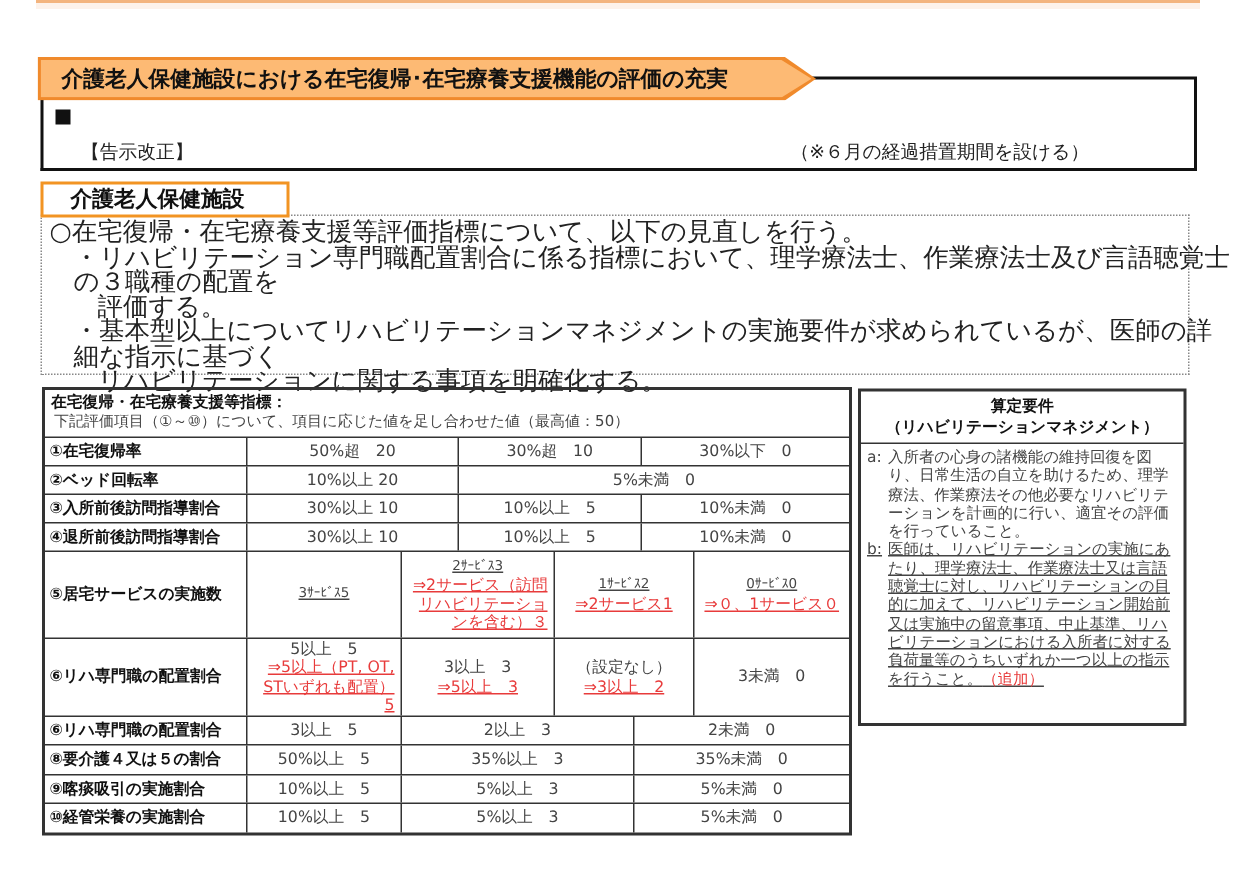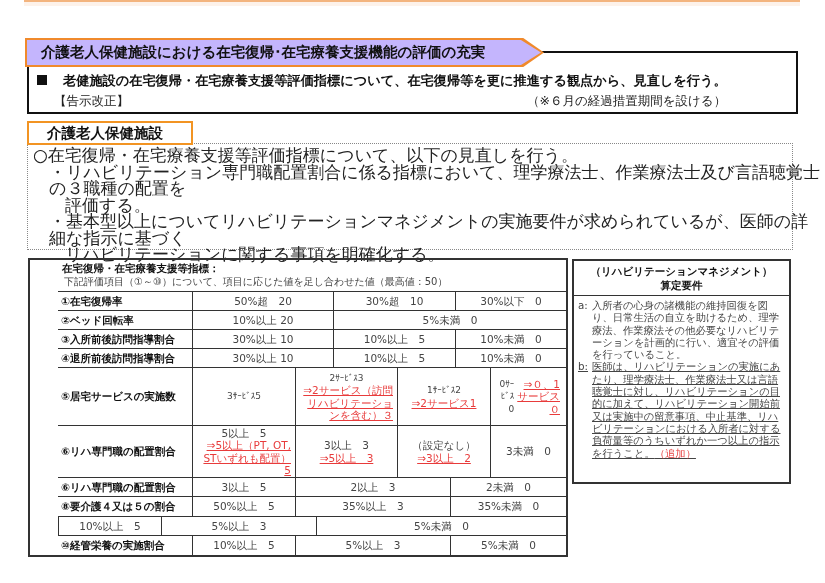"介護老人保健施設における在宅復帰･在宅療養支援機能の評価の充実" .title-tab-fill { background: #c4b5fd -> #fdba74 }
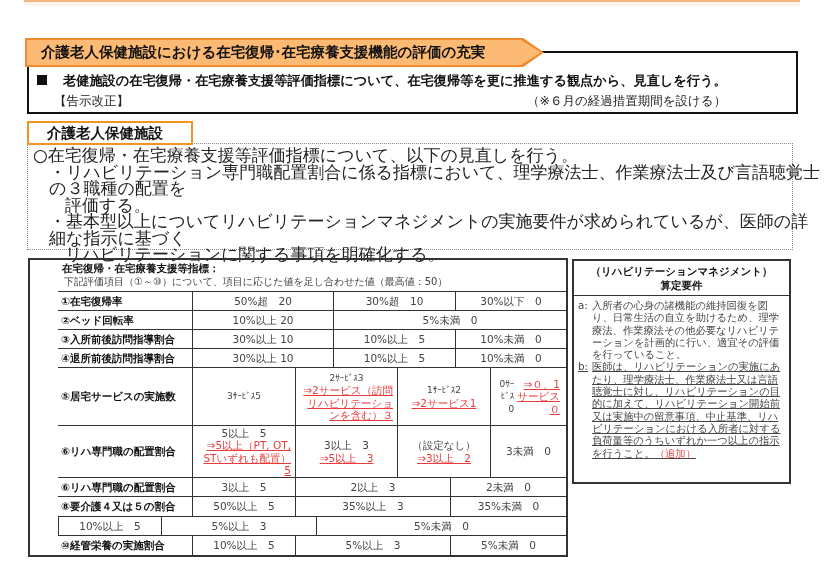"老健施設の在宅復帰・在宅療養支援等評価指標について、在宅復帰等を更に推進する観点" span { html: <span>老健施設の在宅復帰・在宅療養支援等評価指標について、在宅復帰等を更に推進する観点から、見直しを行う。</span> -> none }
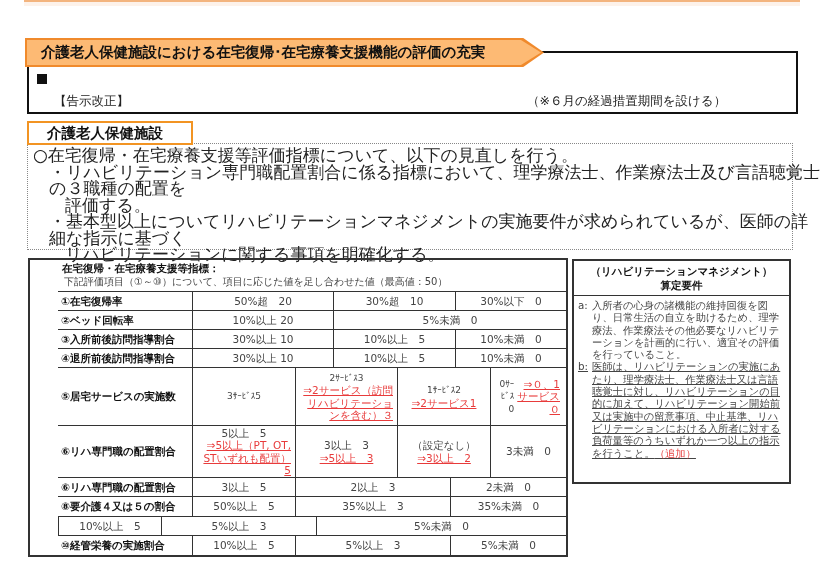"在宅復帰・在宅療養支援等指標：" .tbl { padding-left: 28px -> none }
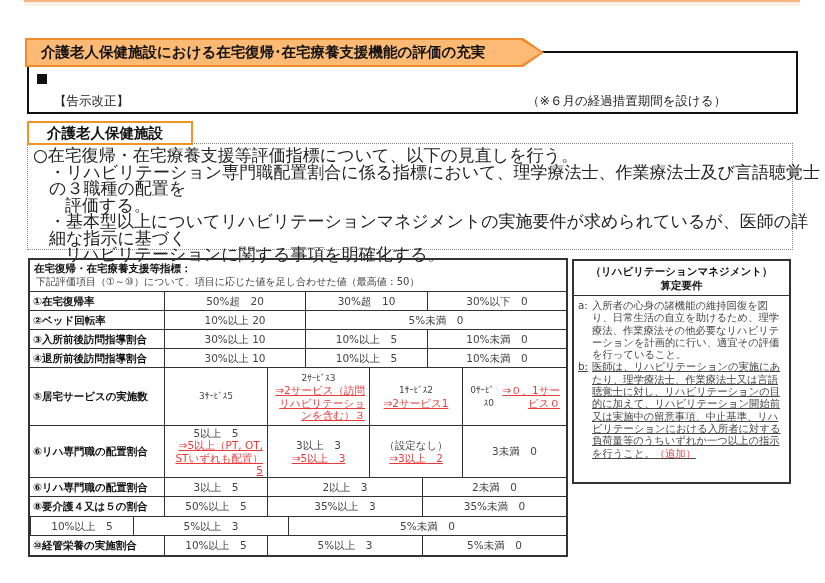"（リハビリテーションマネジメント）" div { order: before "算定要件" -> after "算定要件" }
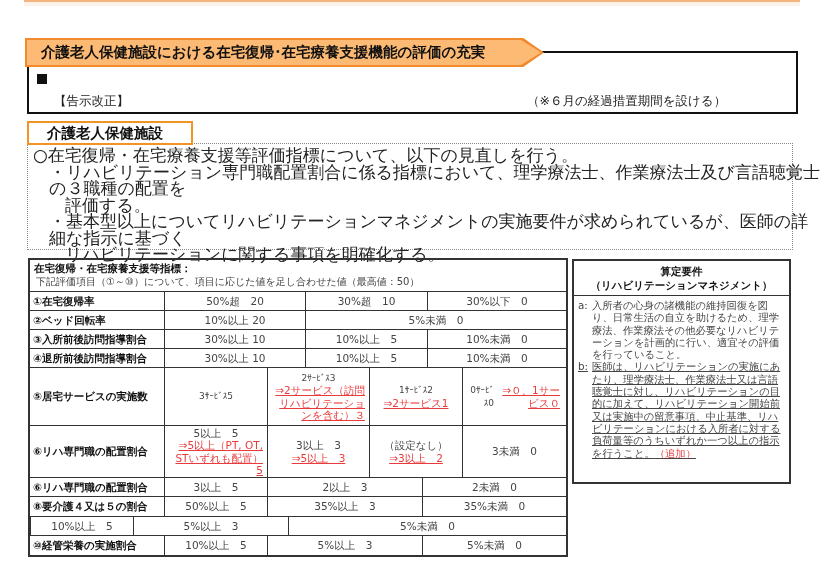"2ｻｰﾋﾞｽ3" .small { text-decoration: none -> underline }
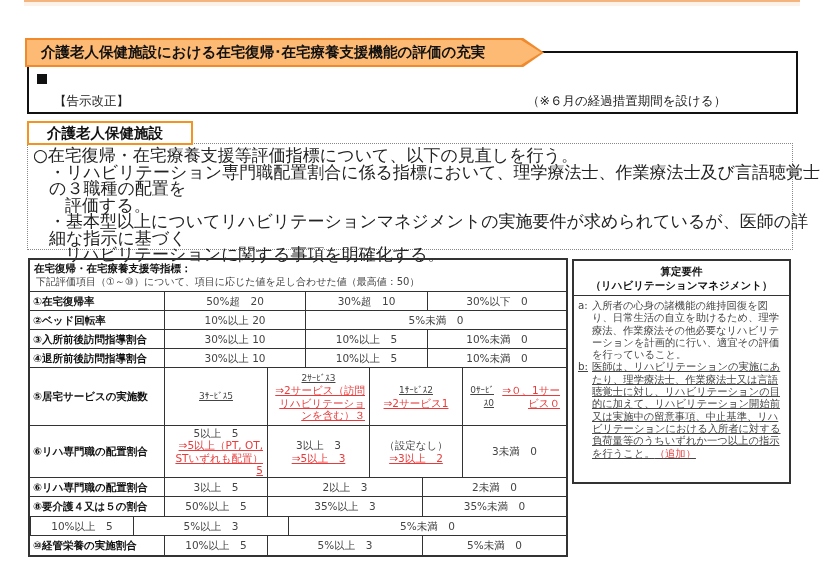"0ｻｰﾋﾞｽ0" div.cell { flex-direction: row -> column }
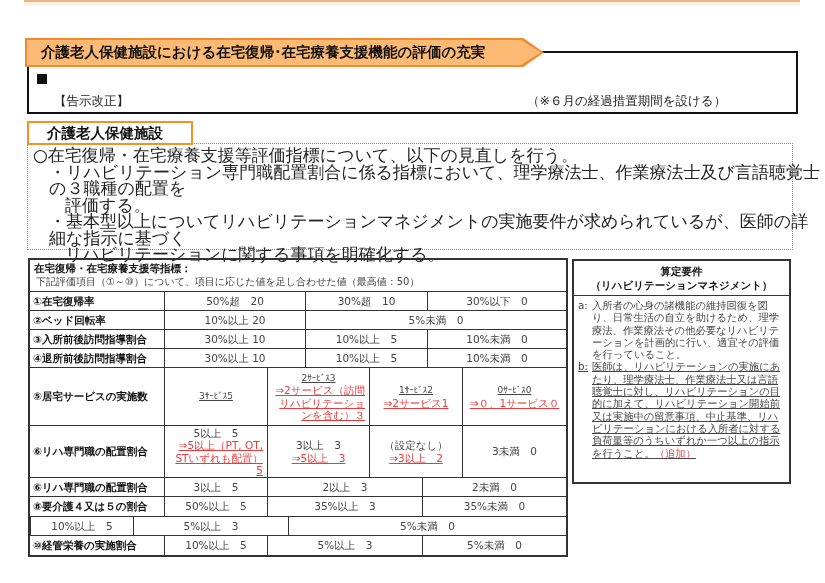"⑨喀痰吸引の実施割合" div.cell { html: none -> <div>⑨喀痰吸引の実施割合</div> }
